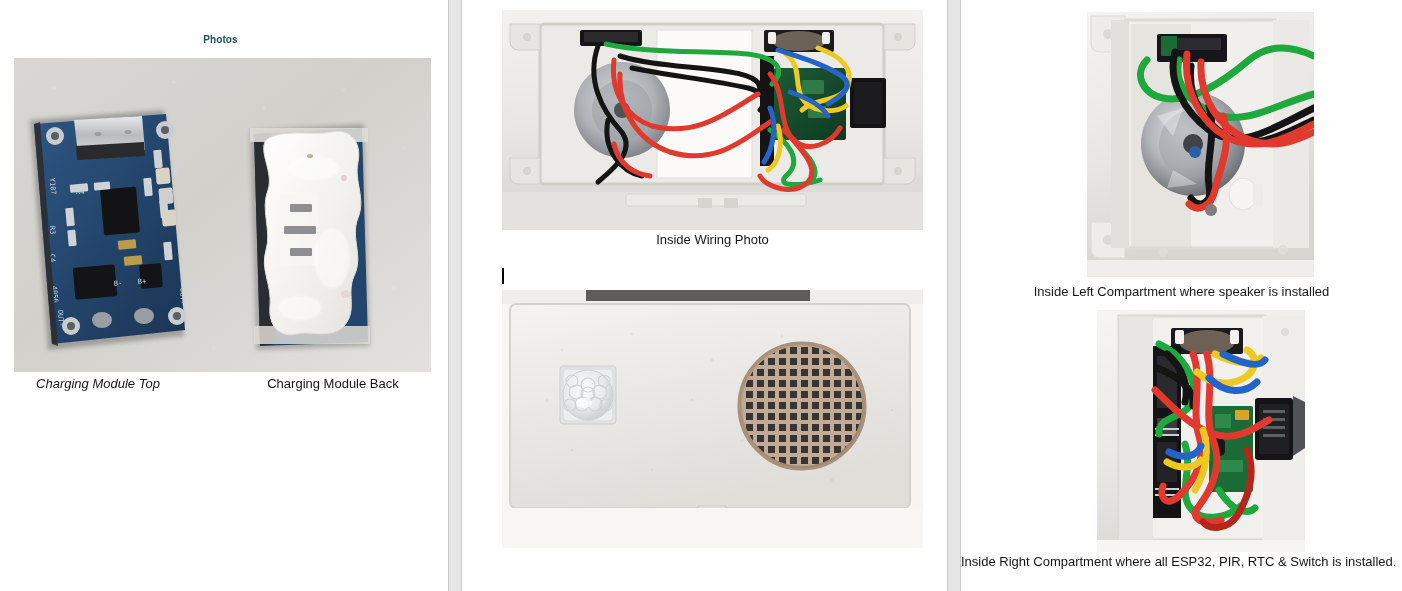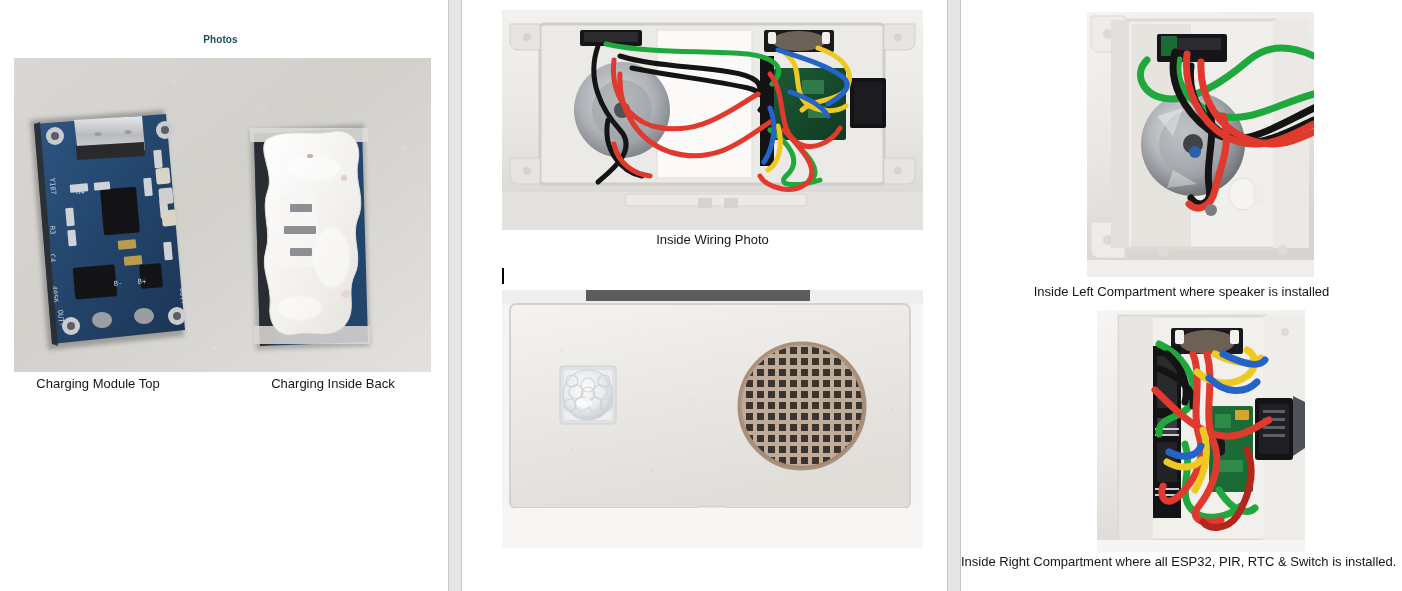"Charging Module Top" div.caption { font-style: none -> italic }
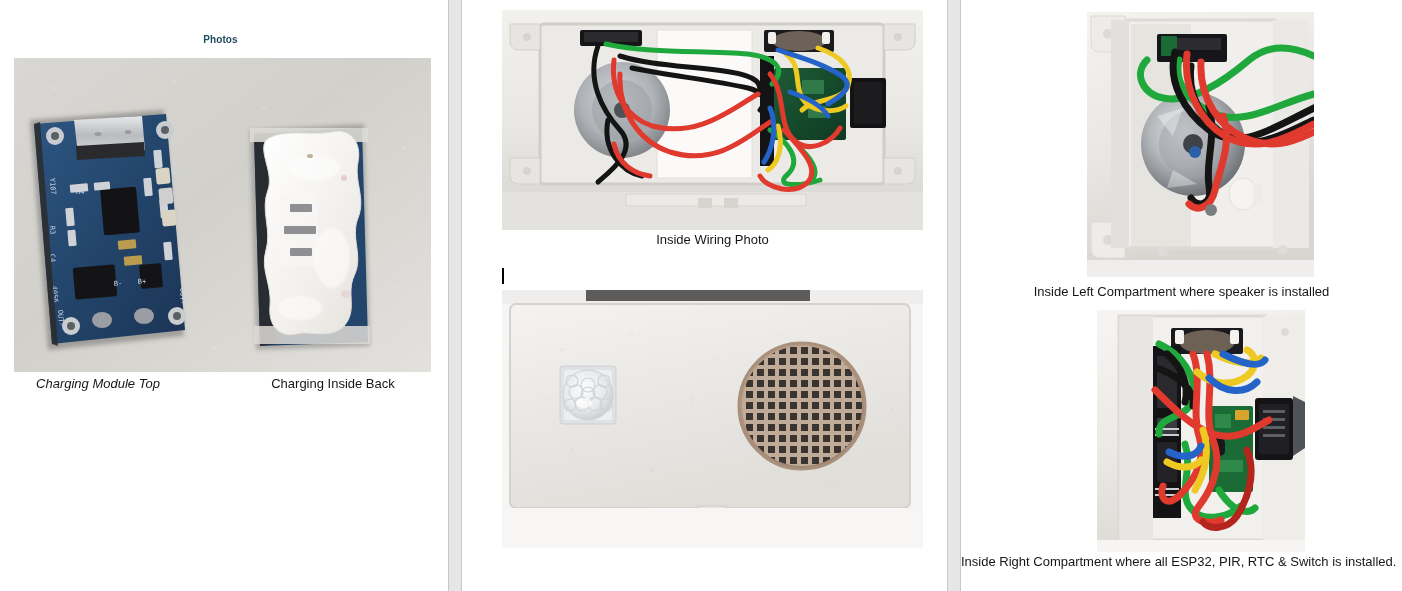"Charging Inside Back" div.caption { text: Inside -> Module }
